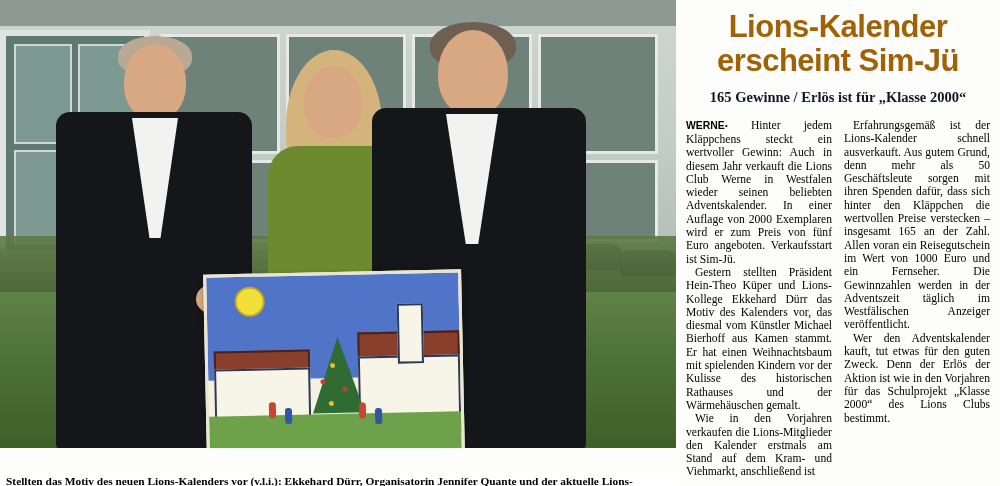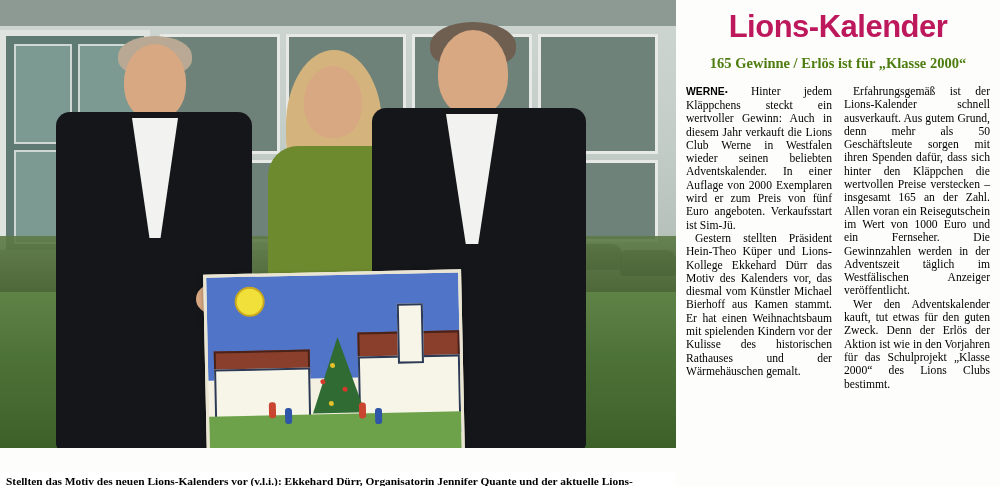"Lions-Kalender" .headline { color: #be185d -> #a16207 }
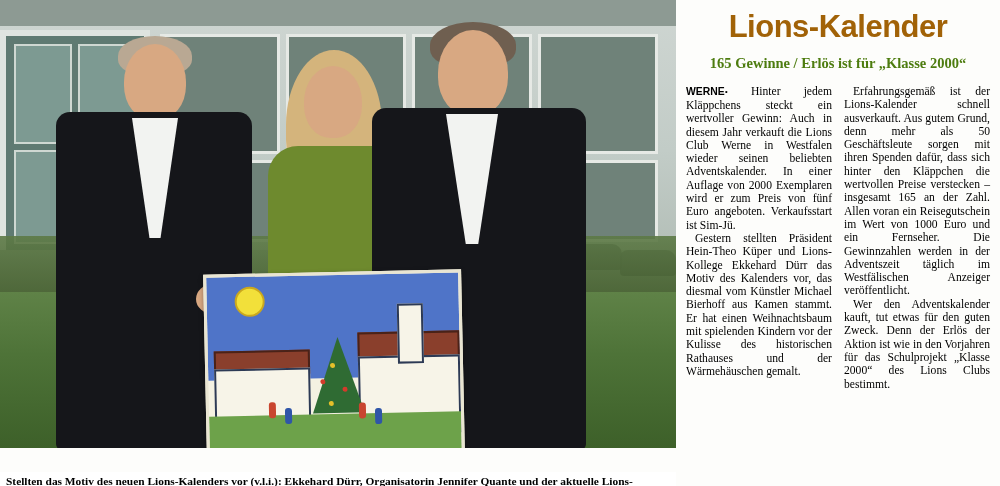"erscheint Sim-Jü" span { html: none -> <span>erscheint Sim-Jü</span> }
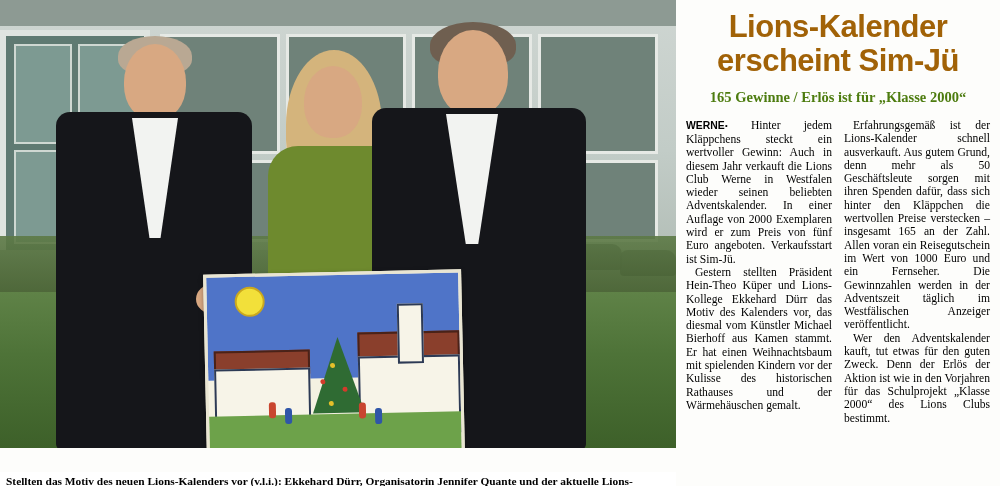"165 Gewinne / Erlös ist" .subhead { color: #4d7c0f -> #0f172a }
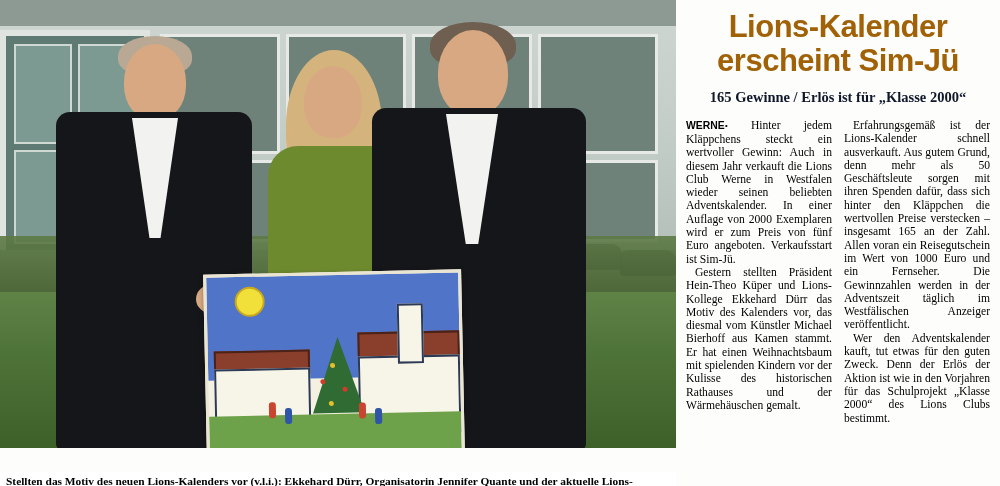"Wie in den Vorjahren verkaufen" p { html: none -> <p>Wie in den Vorjahren verkaufen die Lions-Mitglieder den Kalender erstmals am Stand auf dem Kram- und Viehmarkt, anschließend ist</p> }
